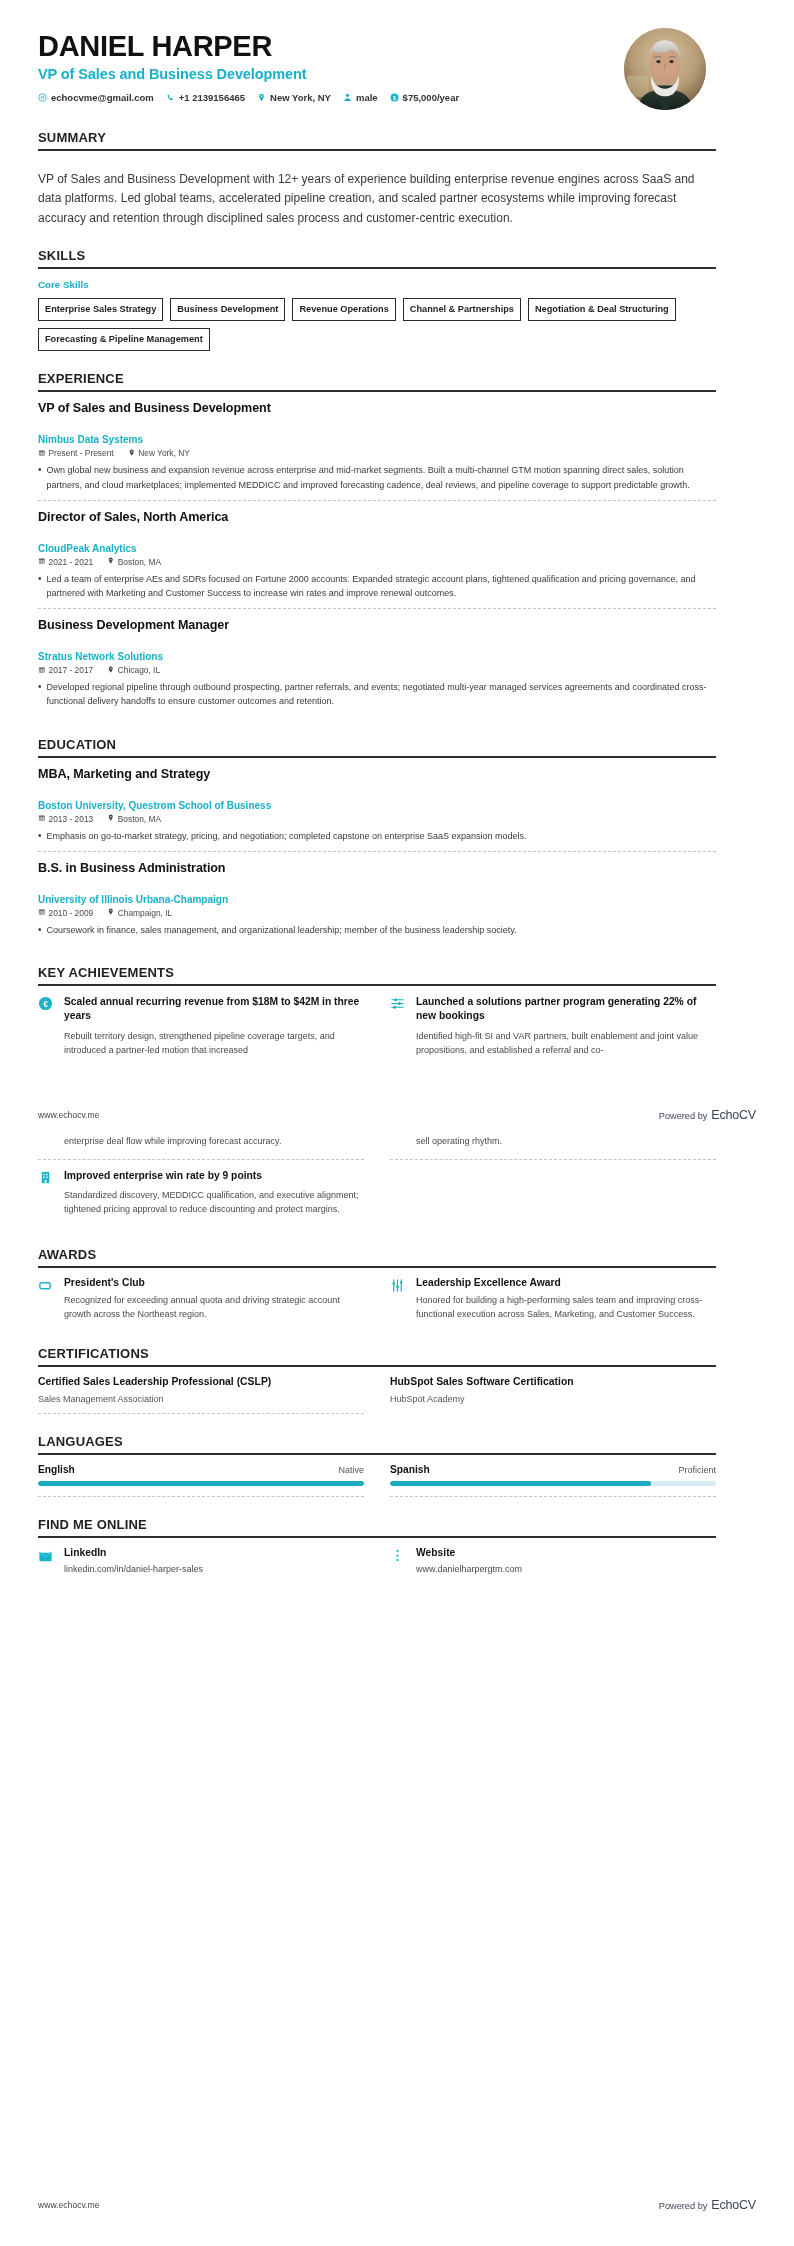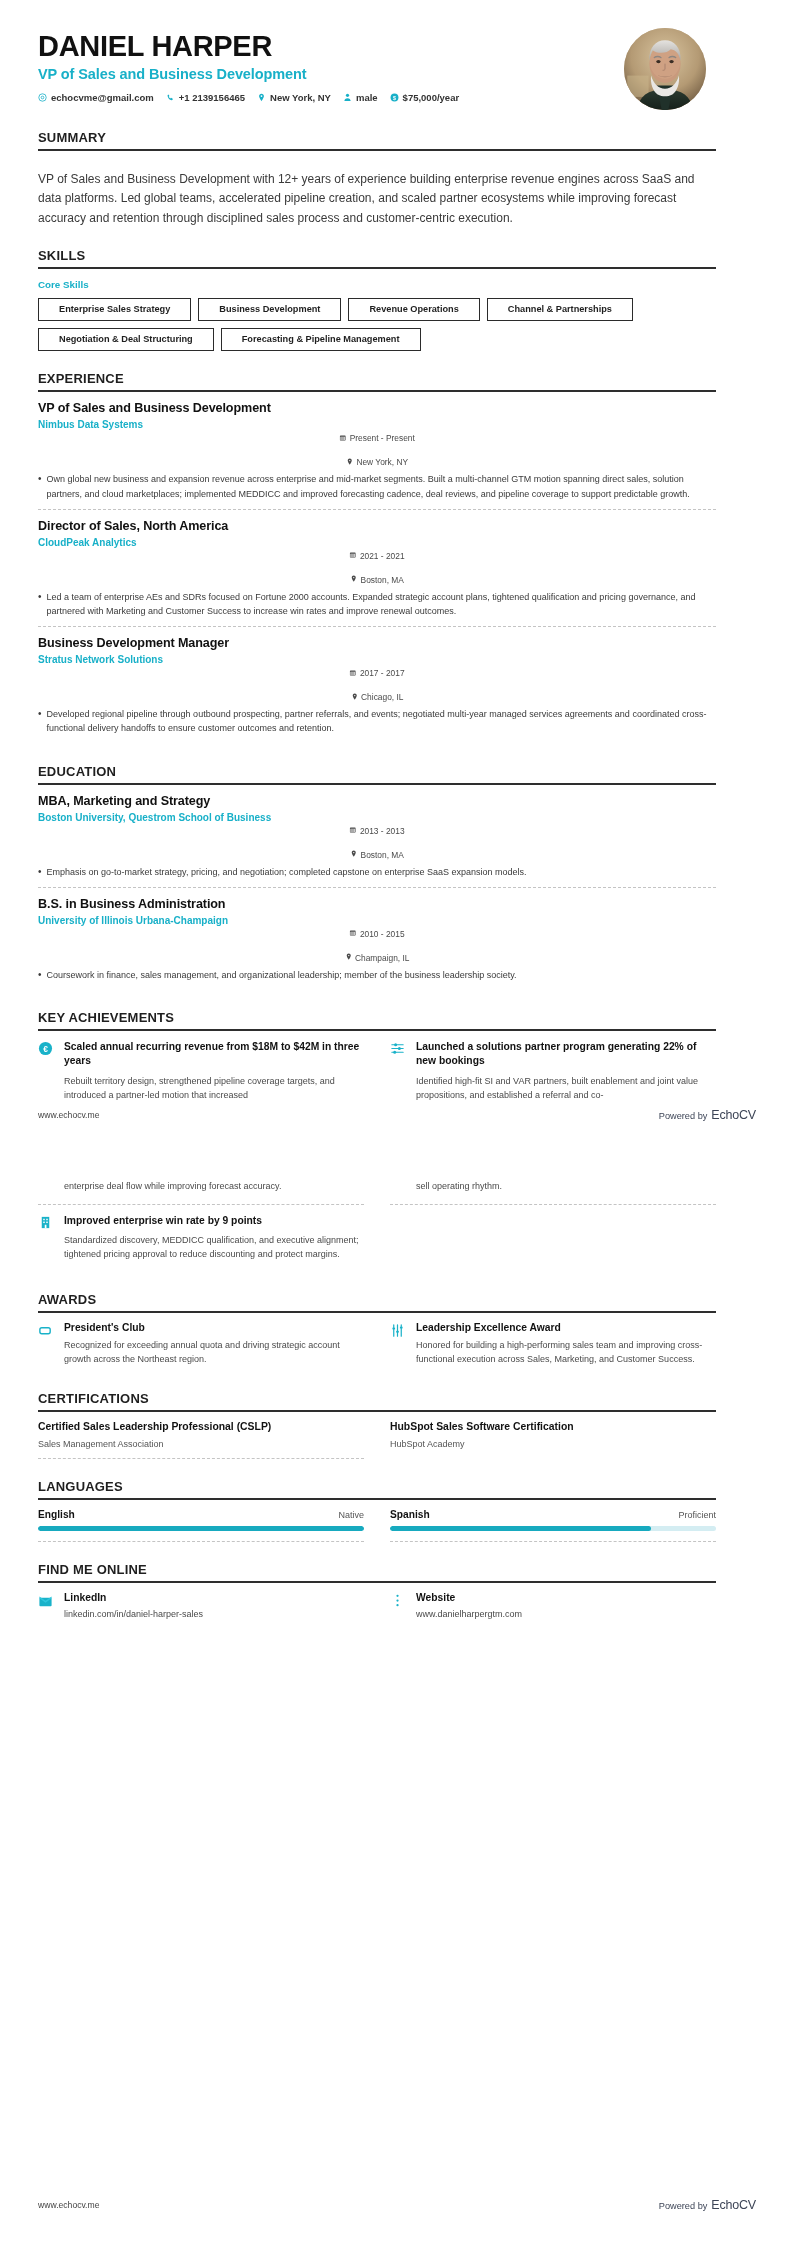"Enterprise Sales Strategy" .chip { padding: 5px 20px -> 5px 6px }
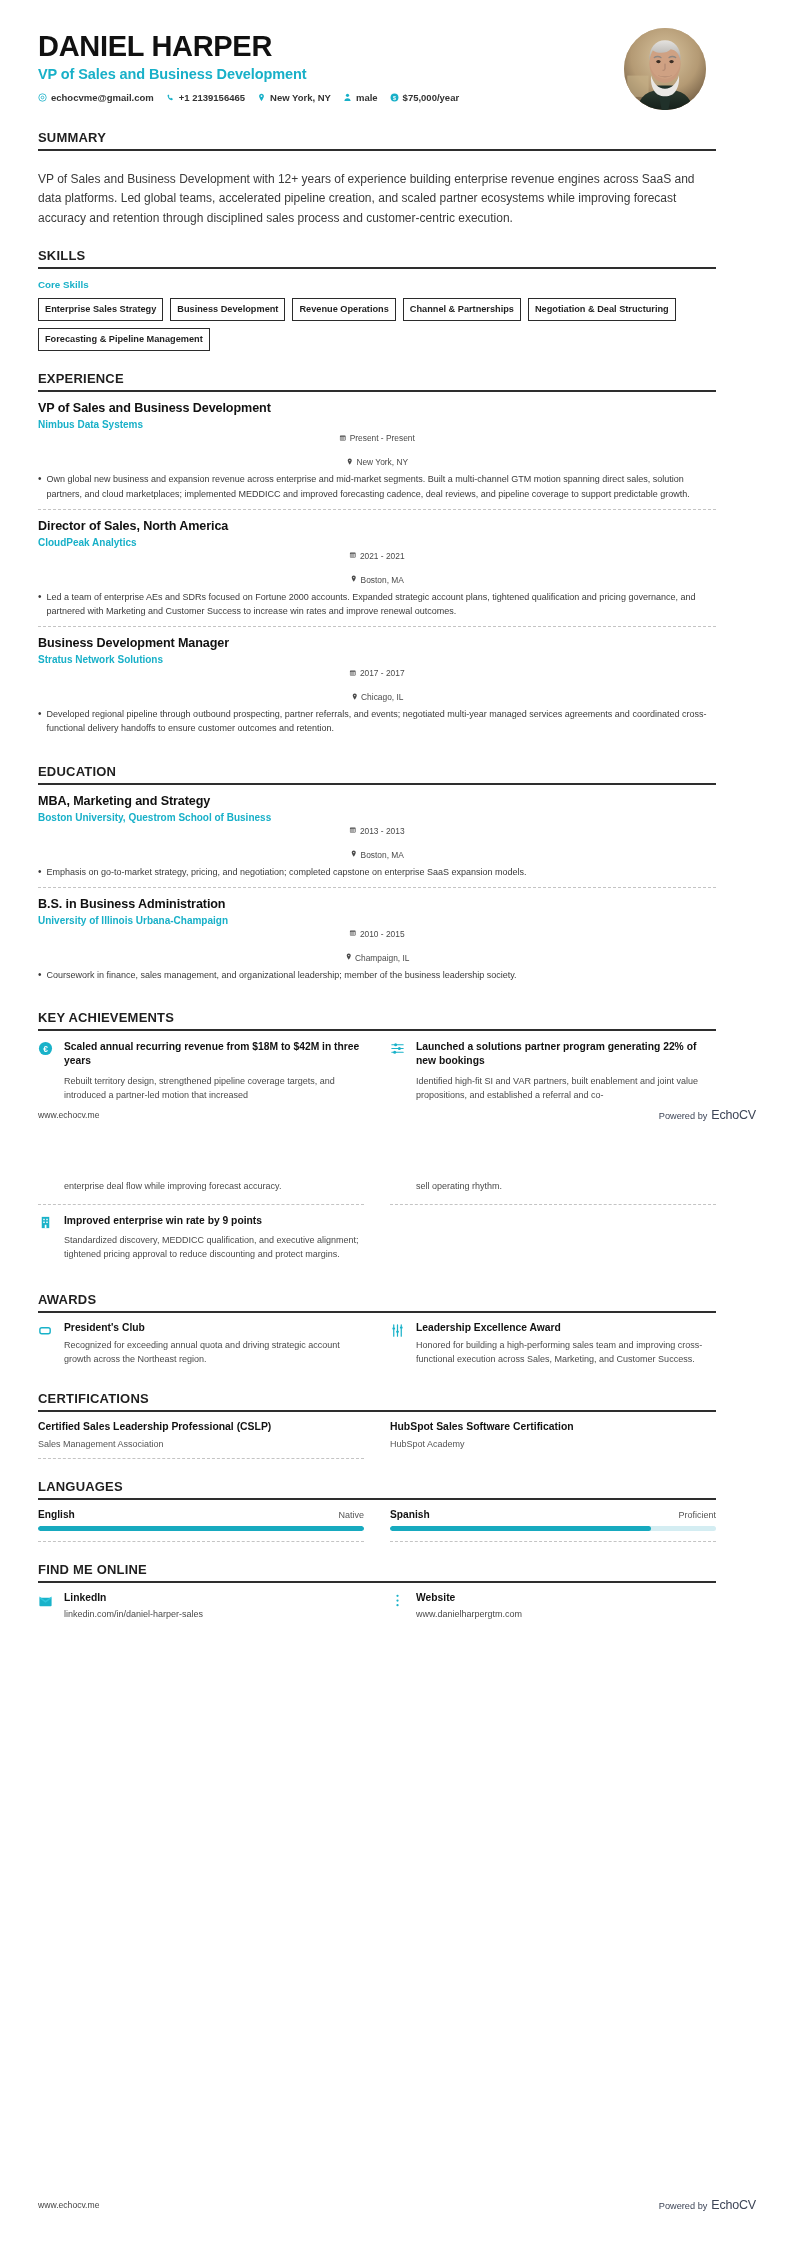"Nimbus Data Systems" .entry-org { margin-top: 4px -> 19px }
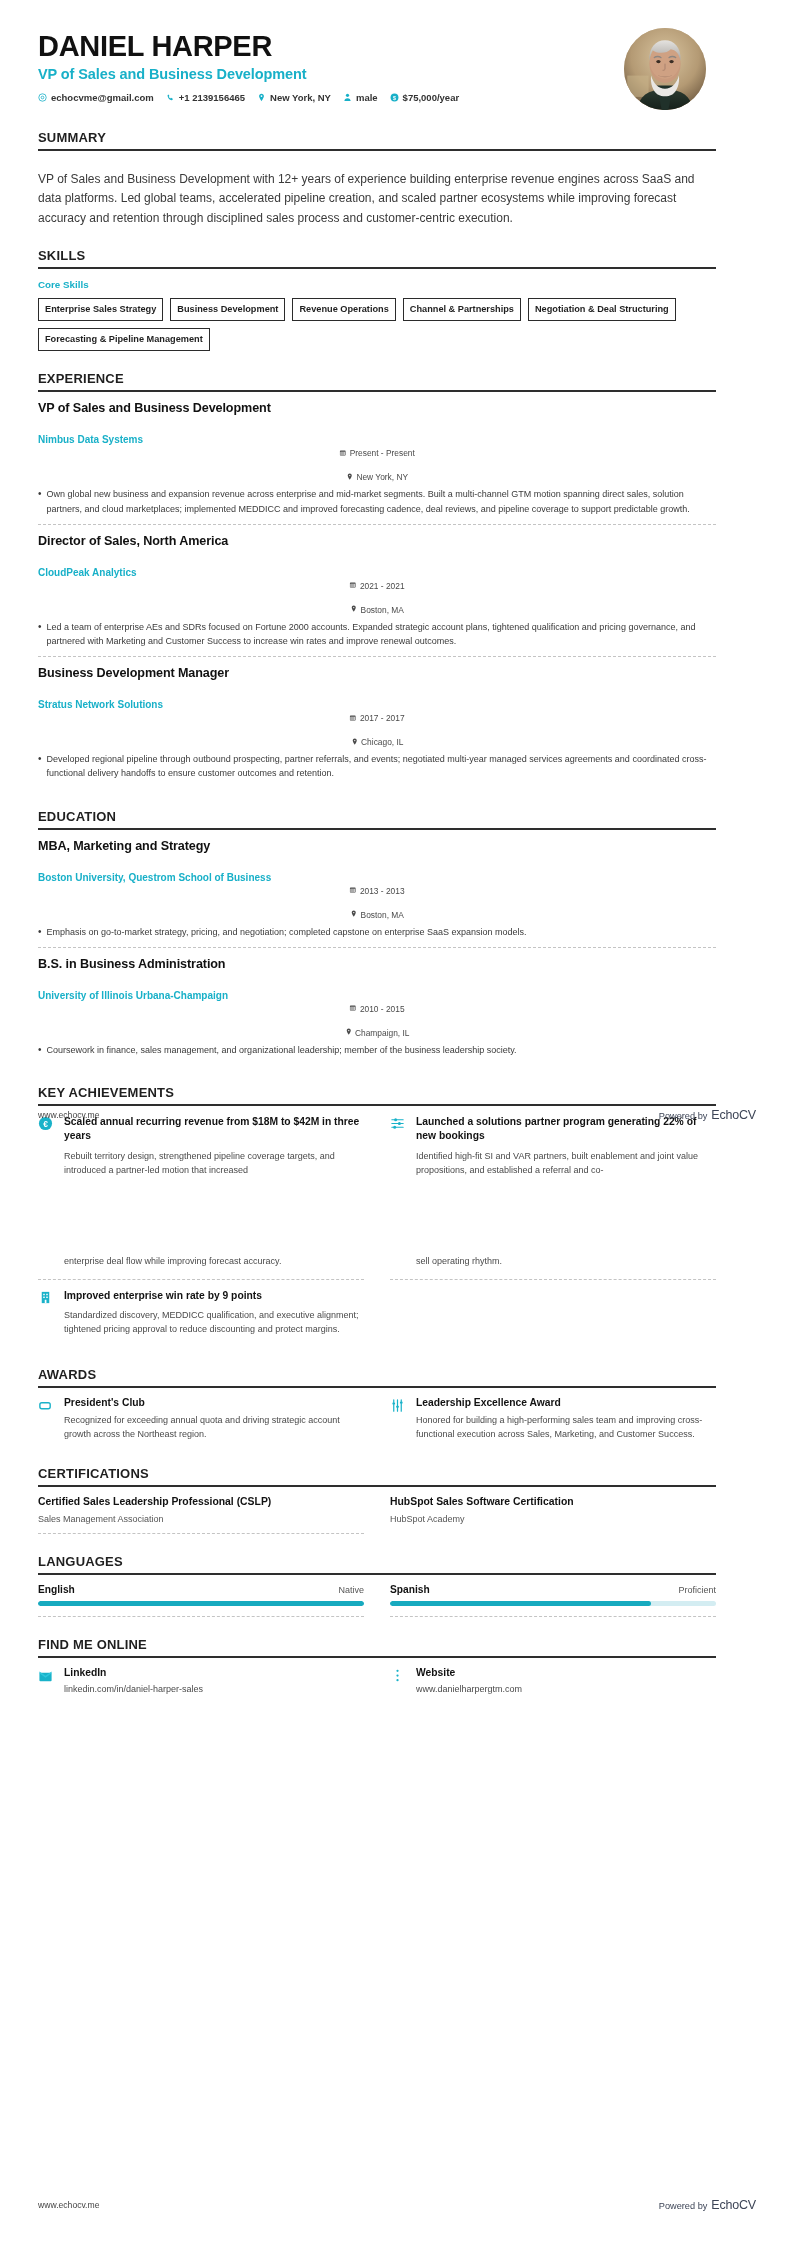"Present - Present" .entry-meta { flex-direction: column -> none }
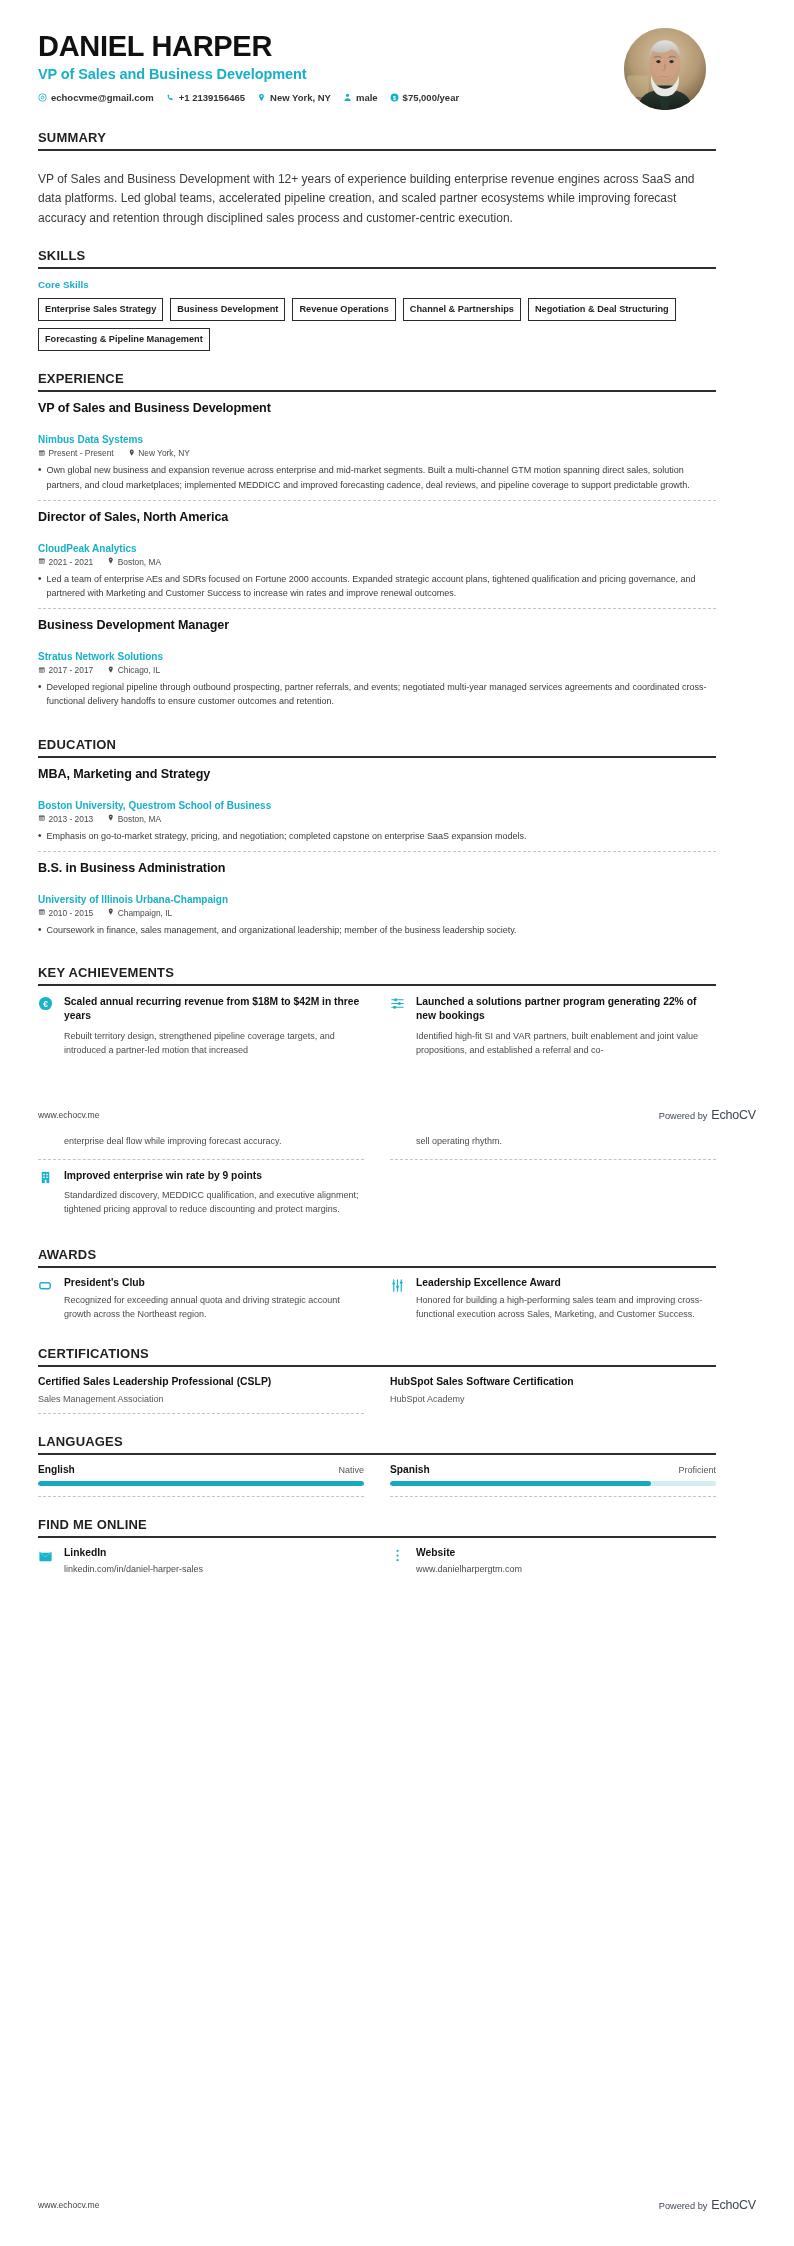"2010 - 2015" span { text: 2015 -> 2009 }
